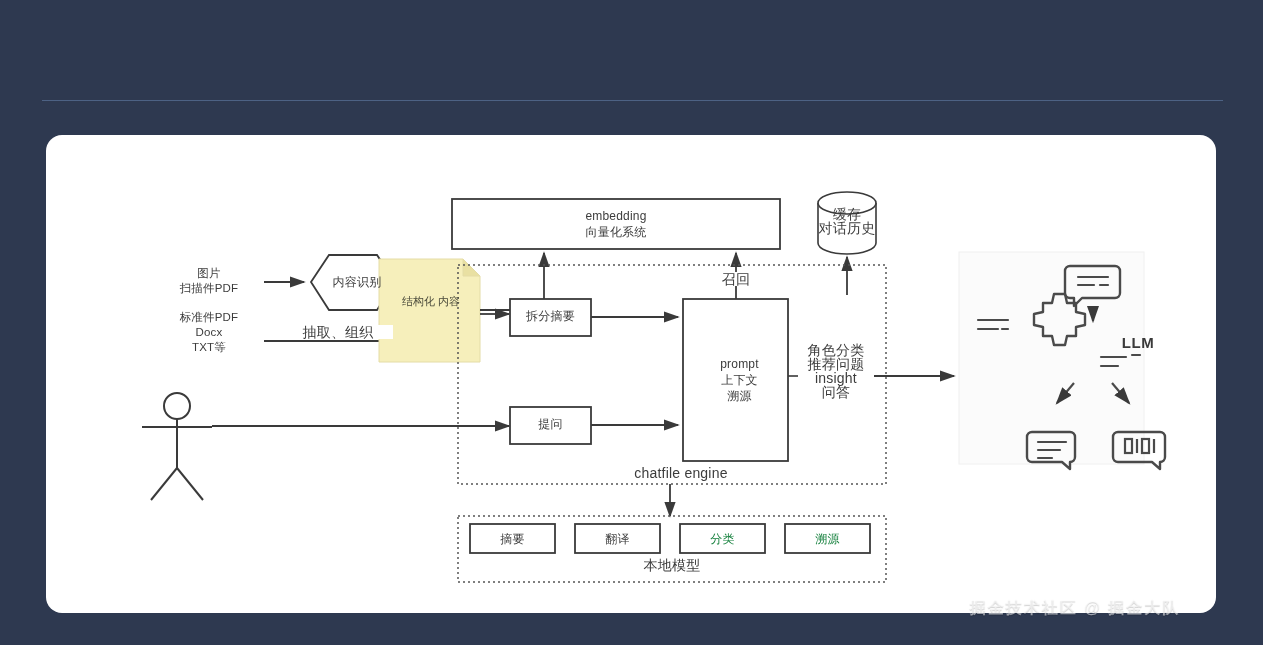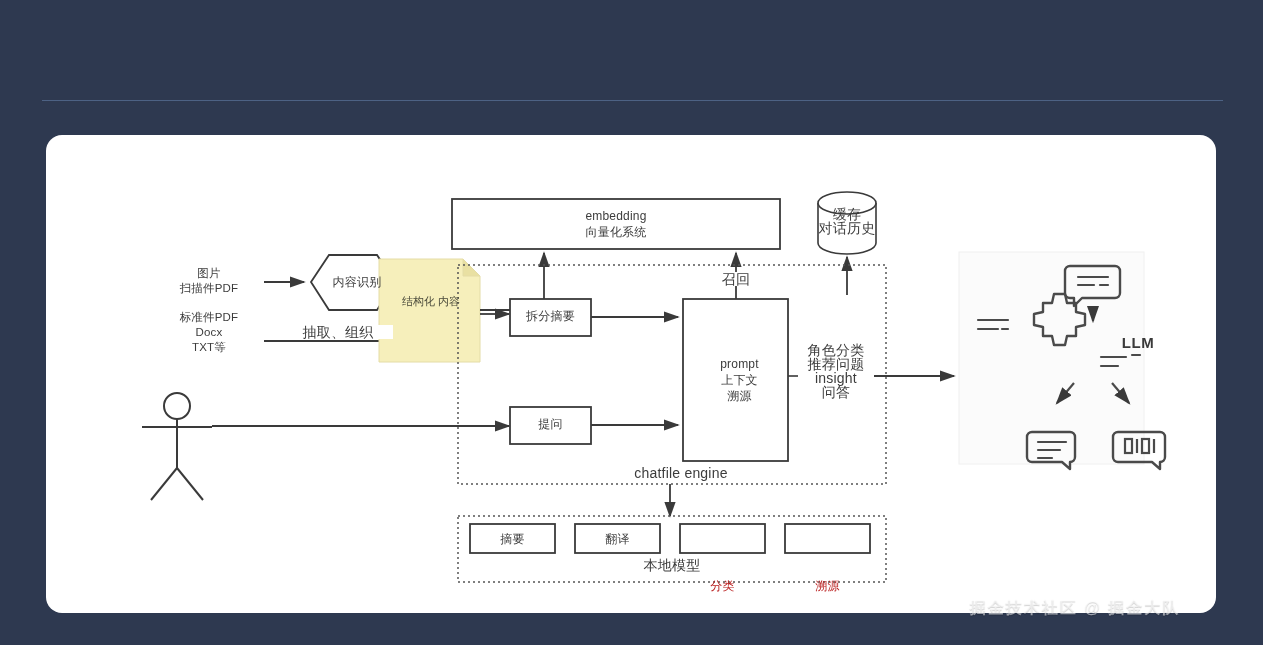"分类" .lbl.red { color: #b91c1c -> #15803d; margin-top: 47px -> none }
